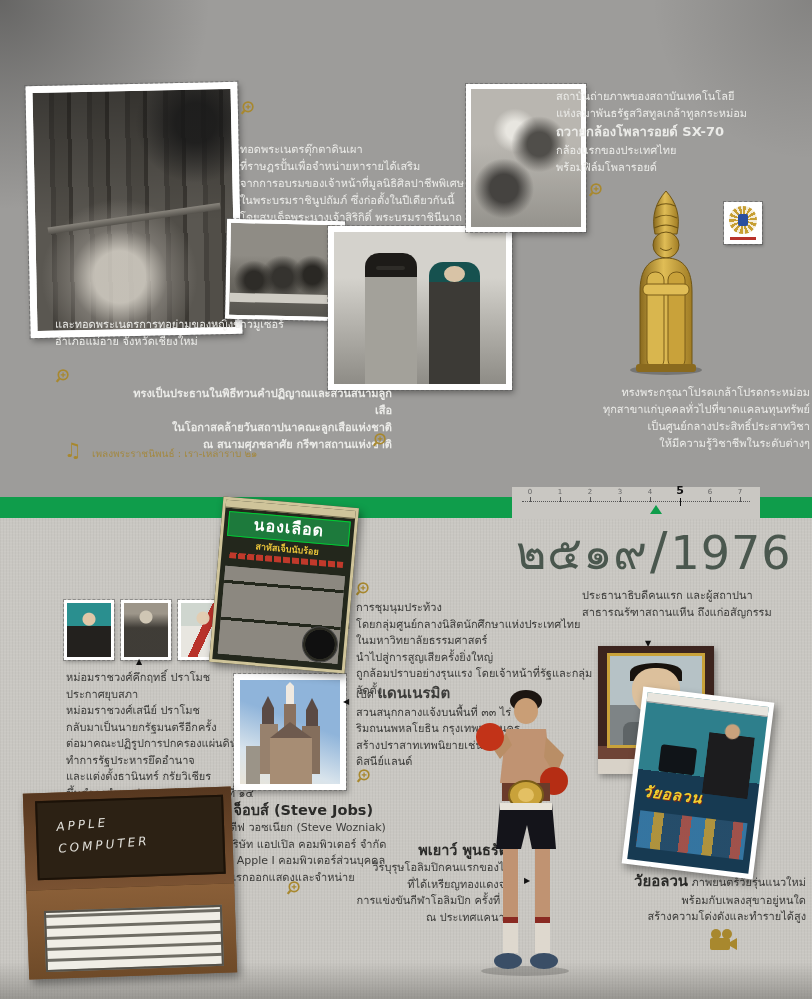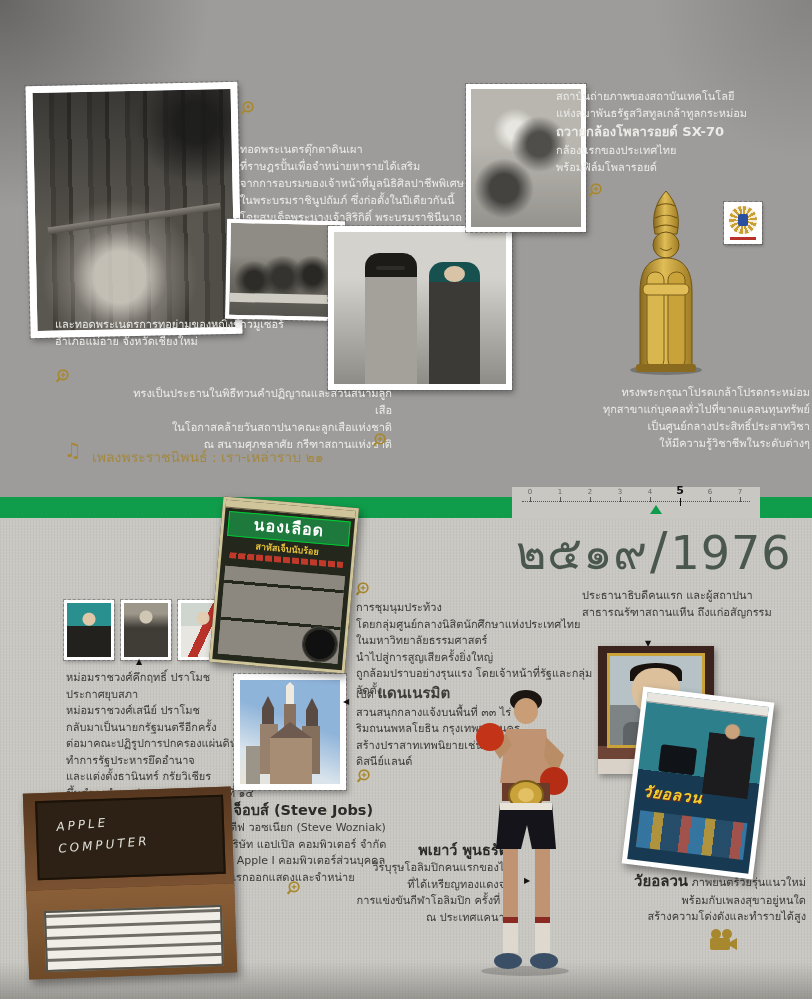"ทรงเป็นประธานในพิธีทวนคำปฏิญาณและสวนสนาม" div.abs { font-weight: none -> bold }
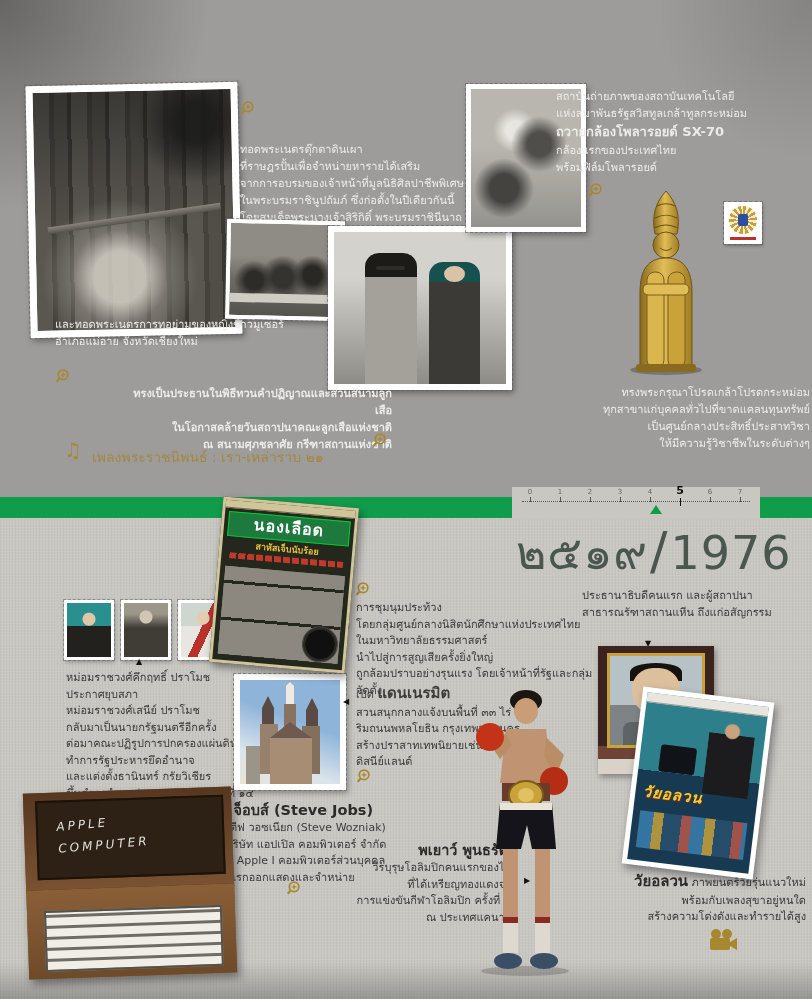"เพลงพระราชนิพนธ์ : เรา-เหล่าราบ ๒๑" .song { font-size: 14px -> 10px }
